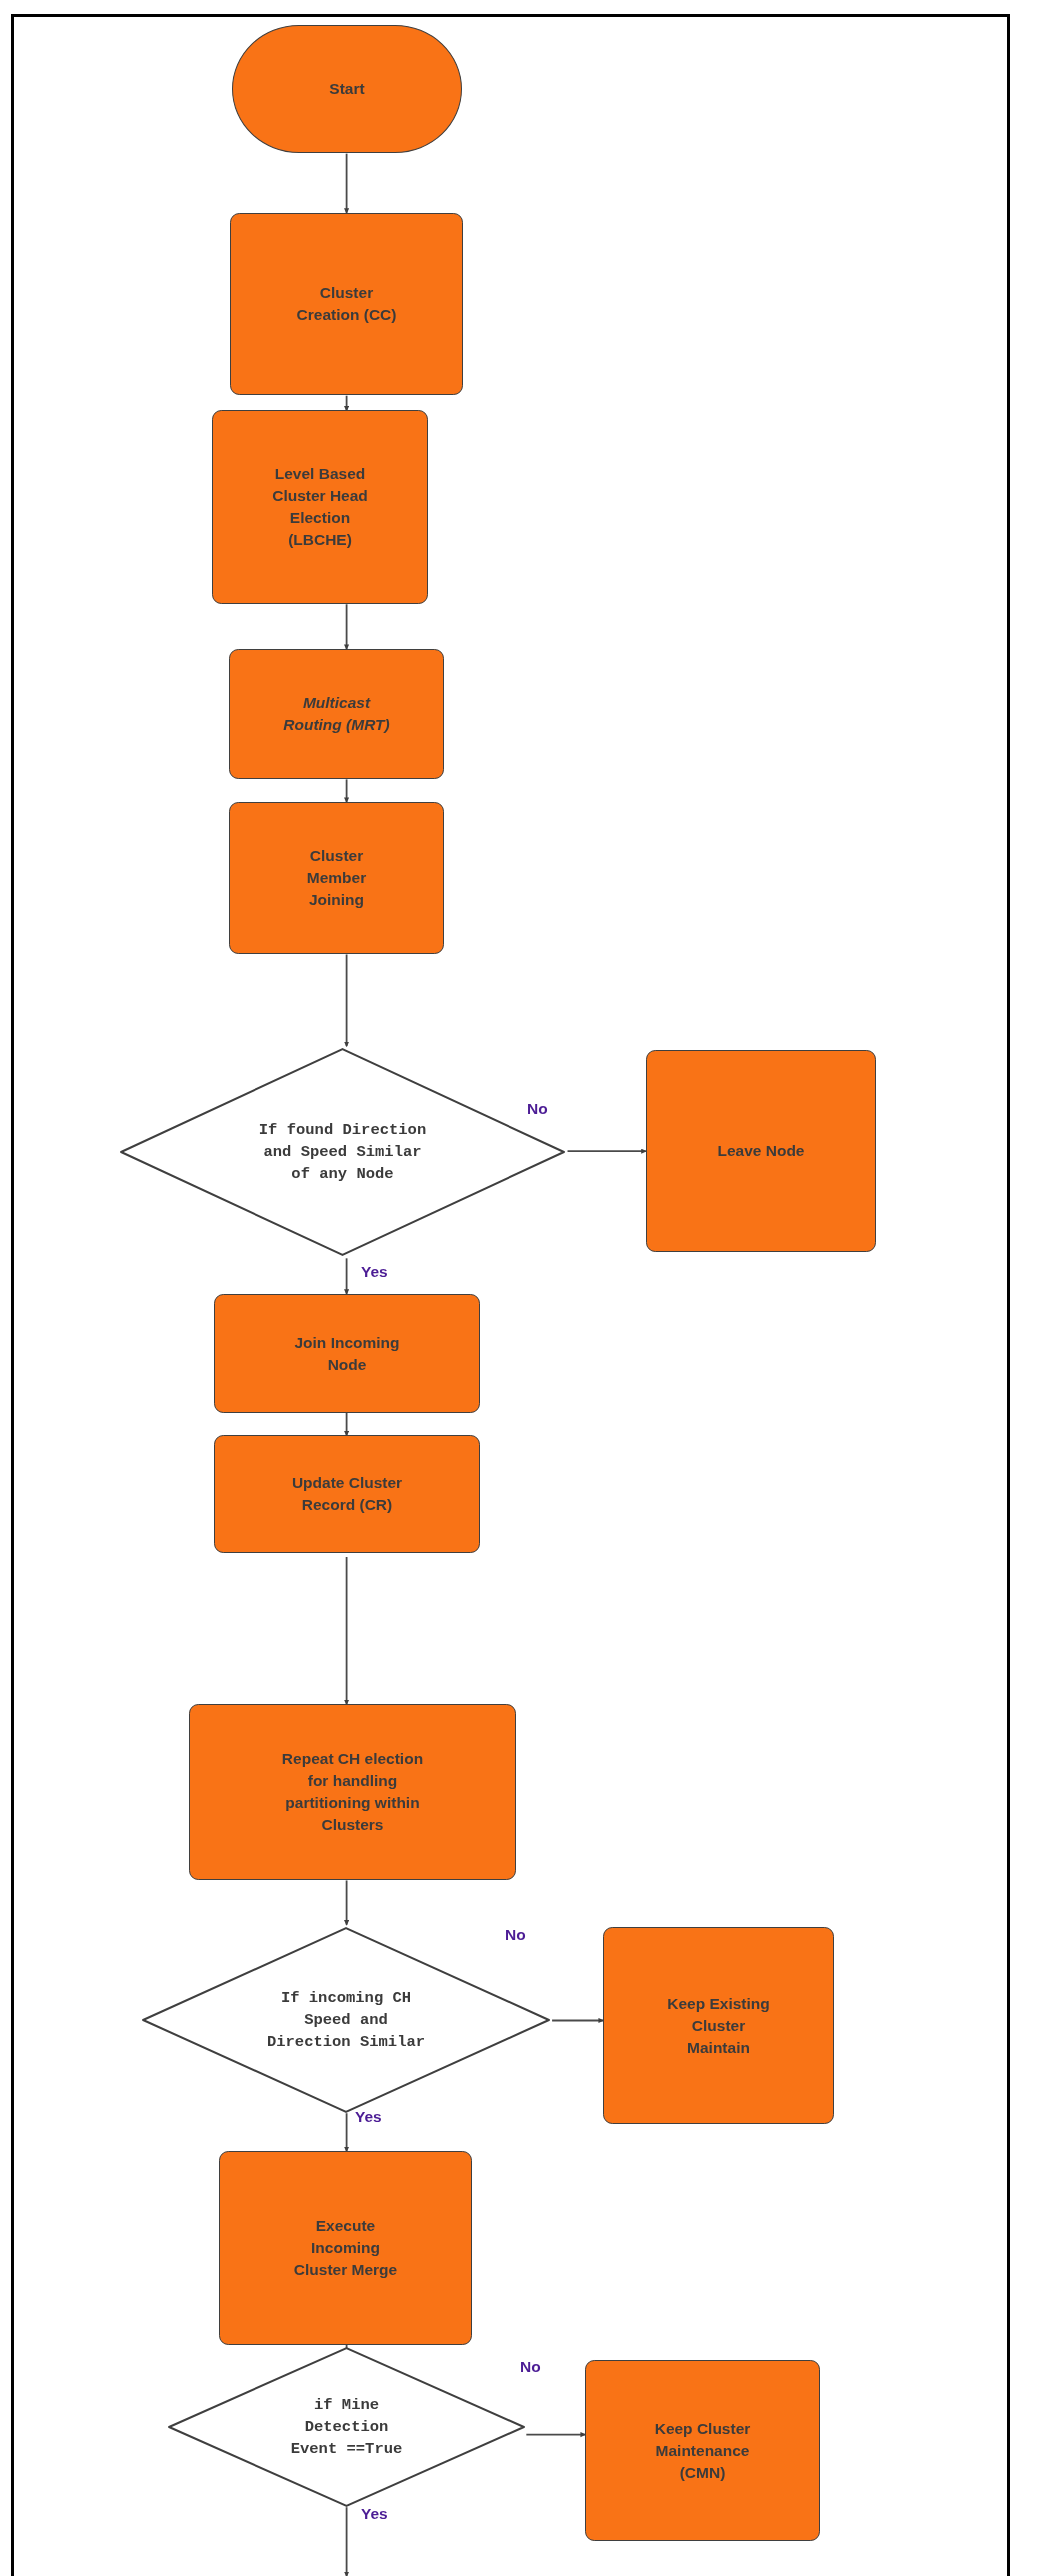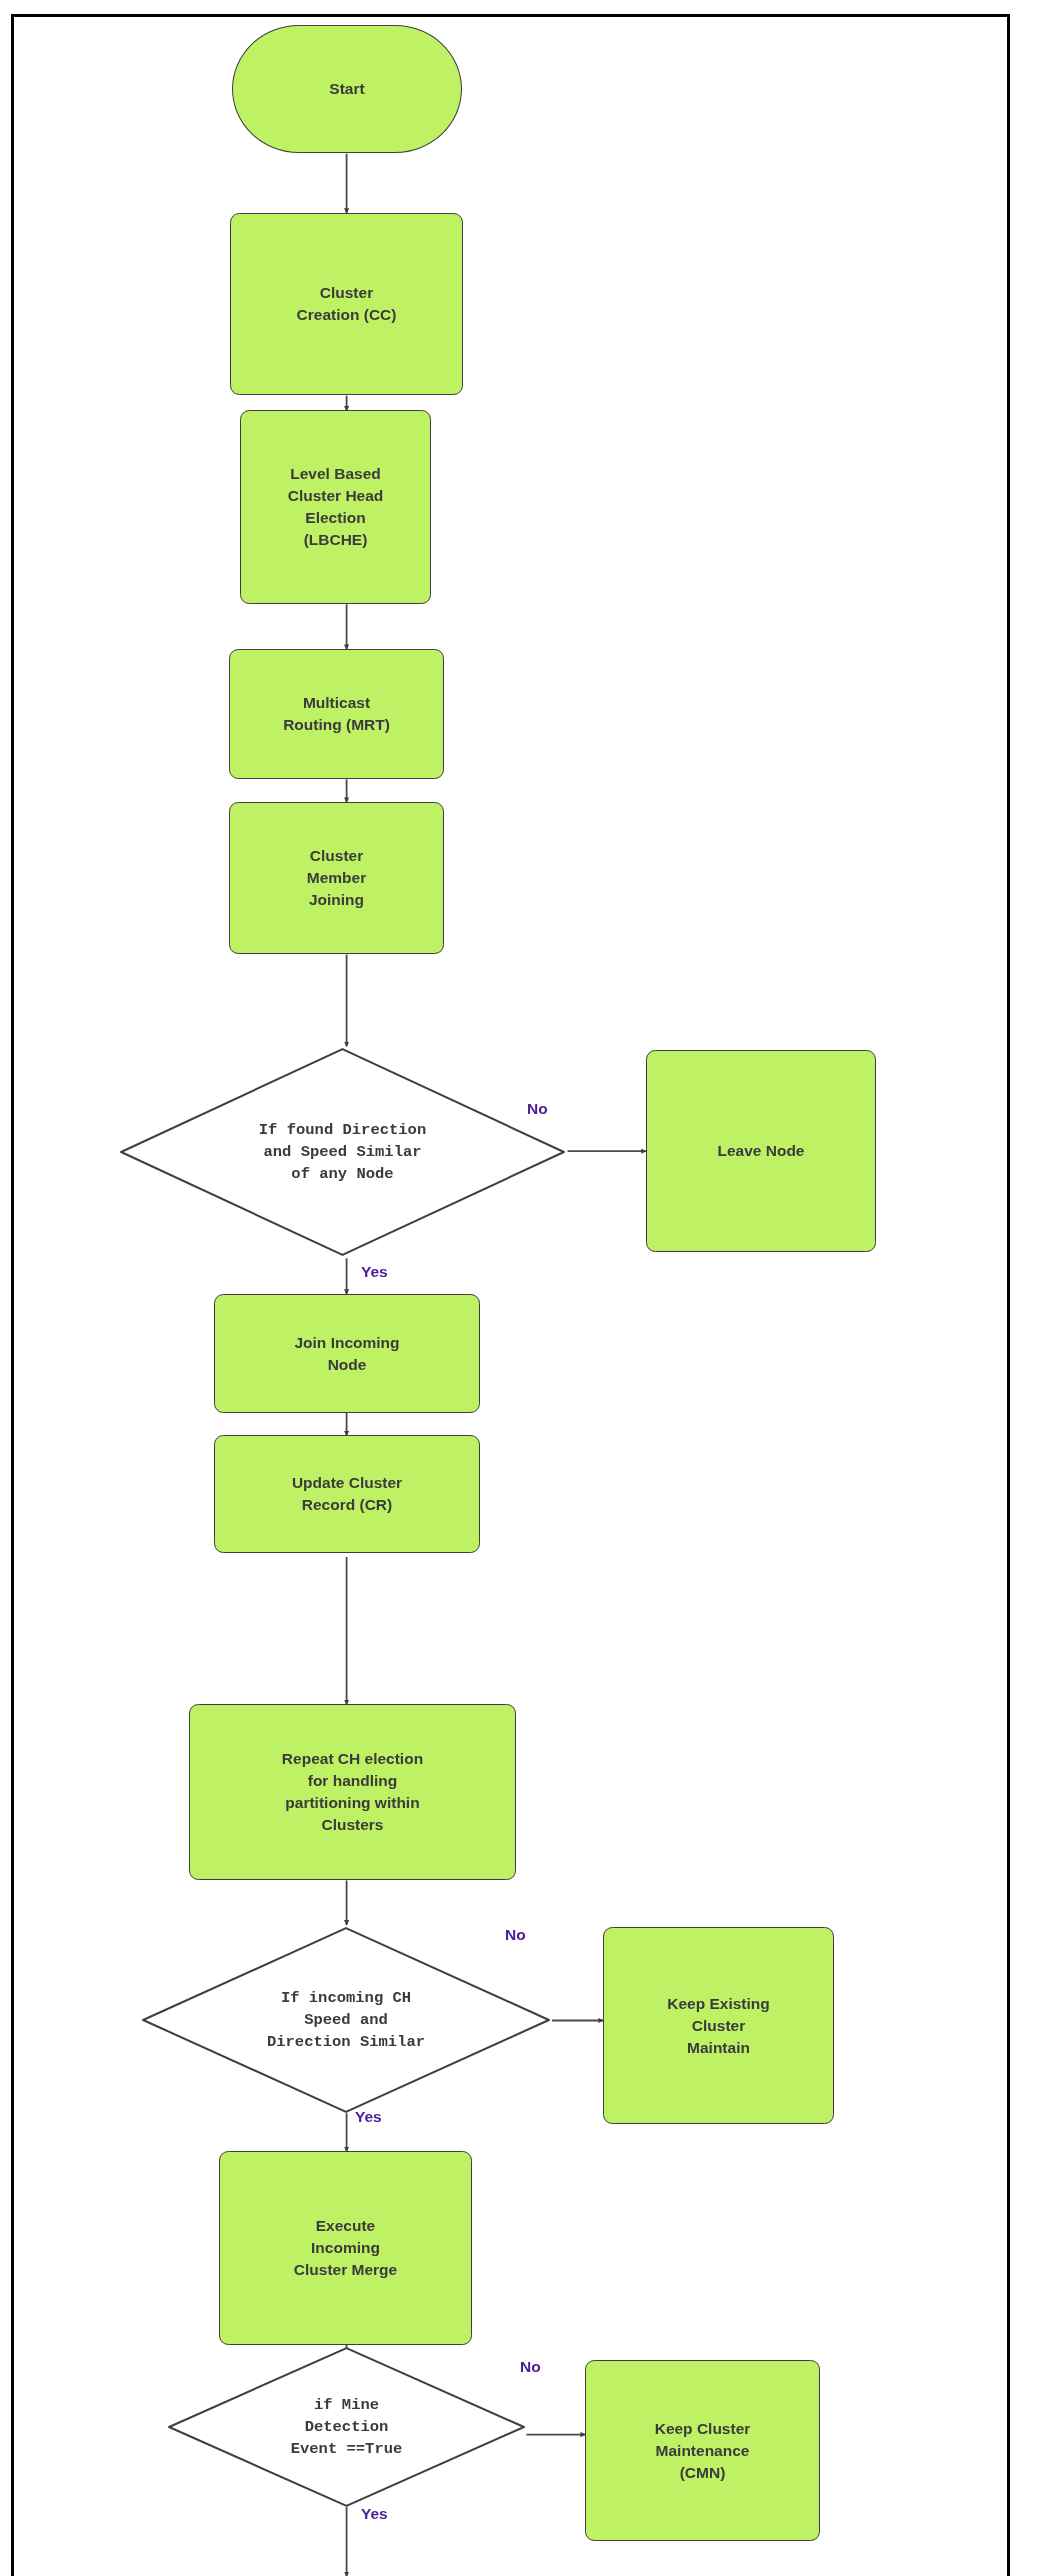"Start" .node { background: #bef264 -> #f97316 }
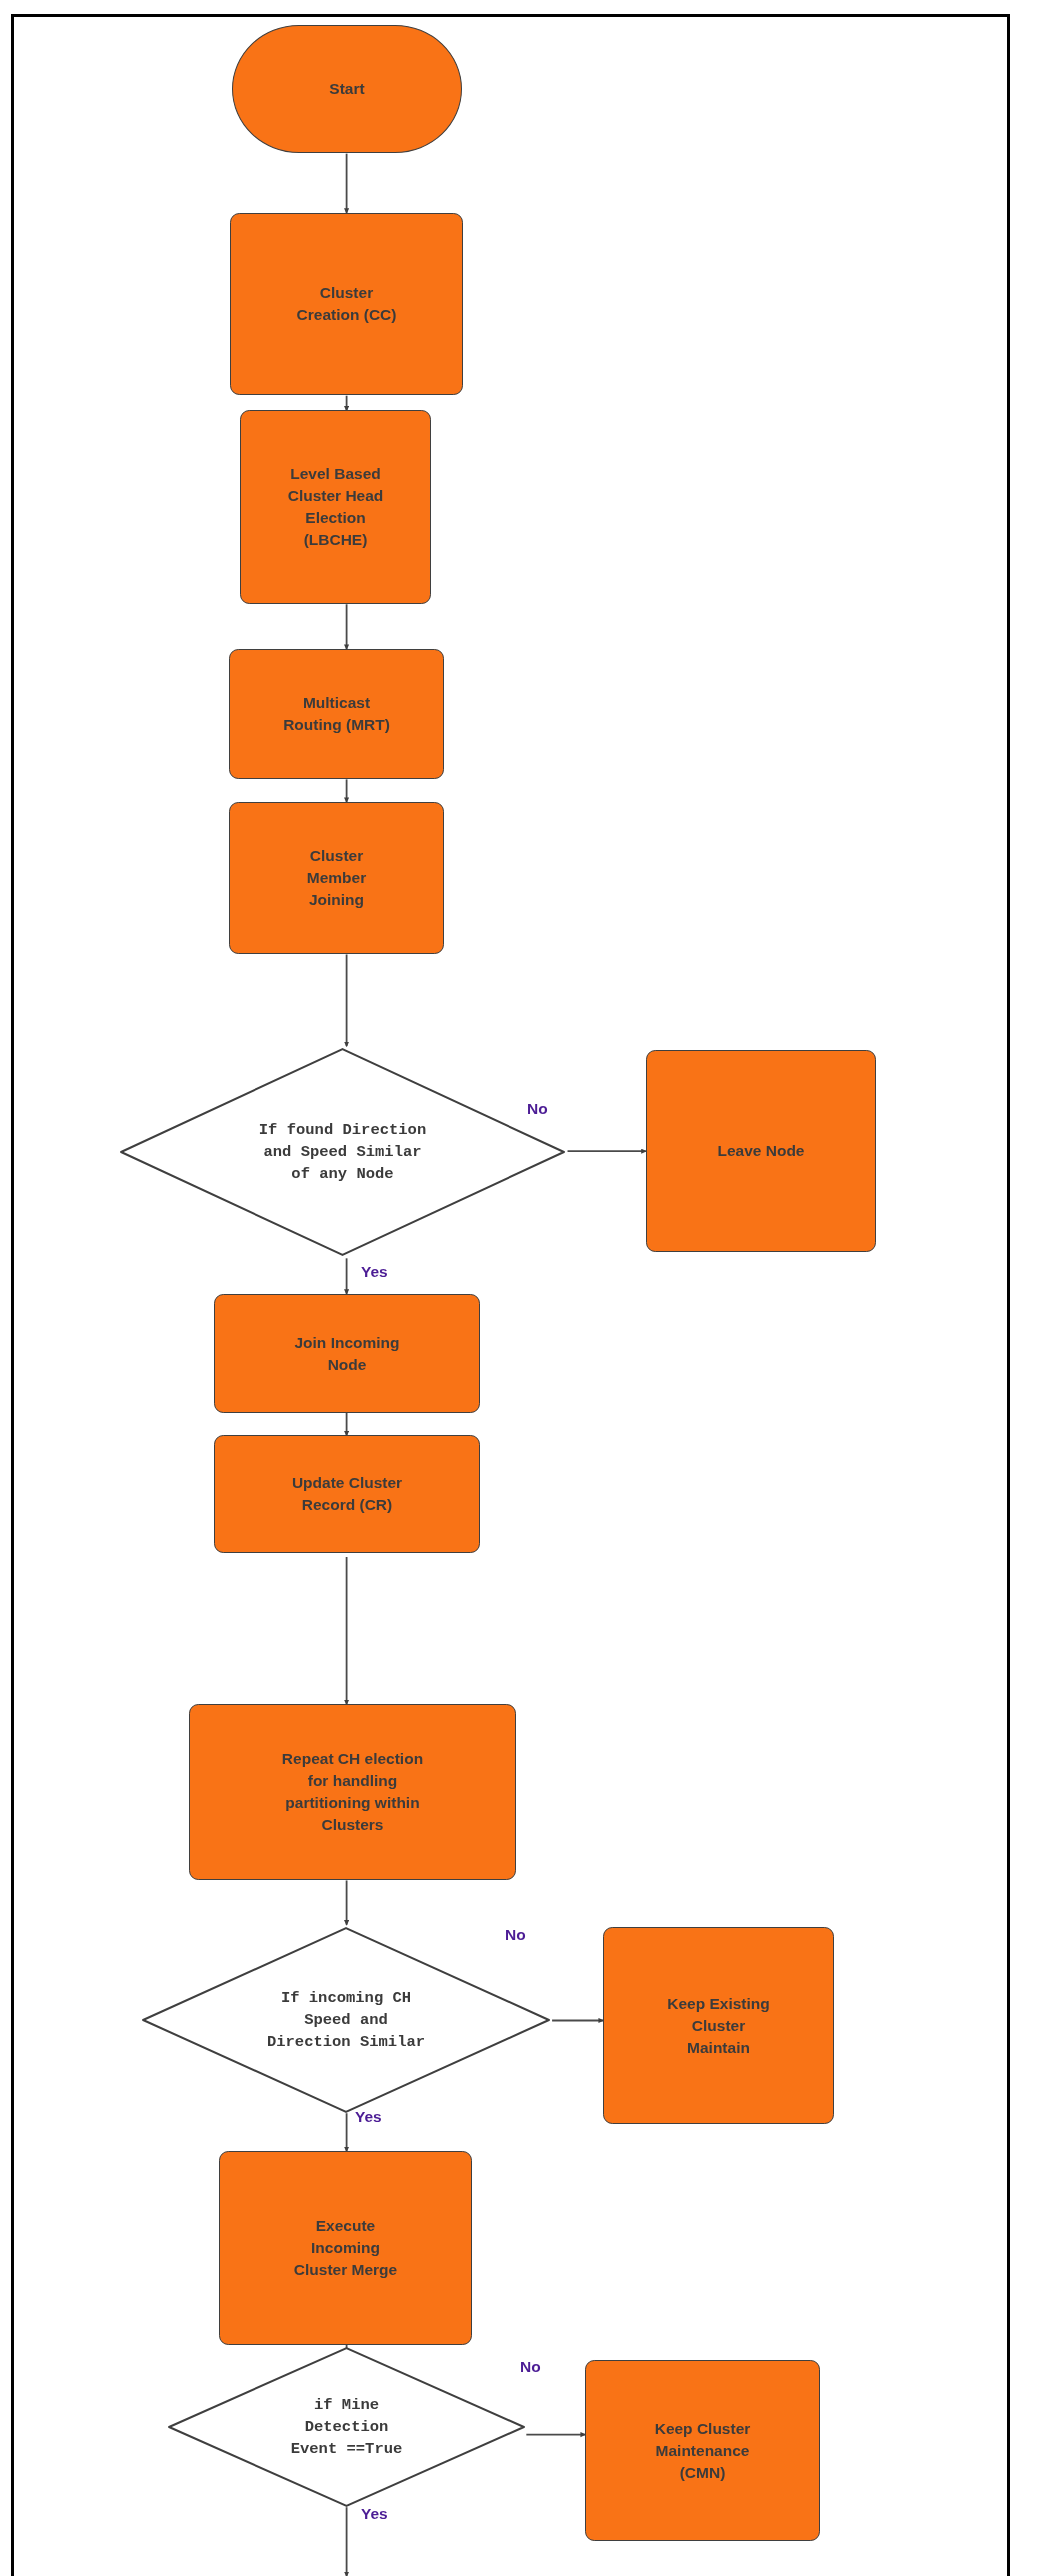"Level Based" div.node { left: 240px -> 212px; width: 191px -> 216px }
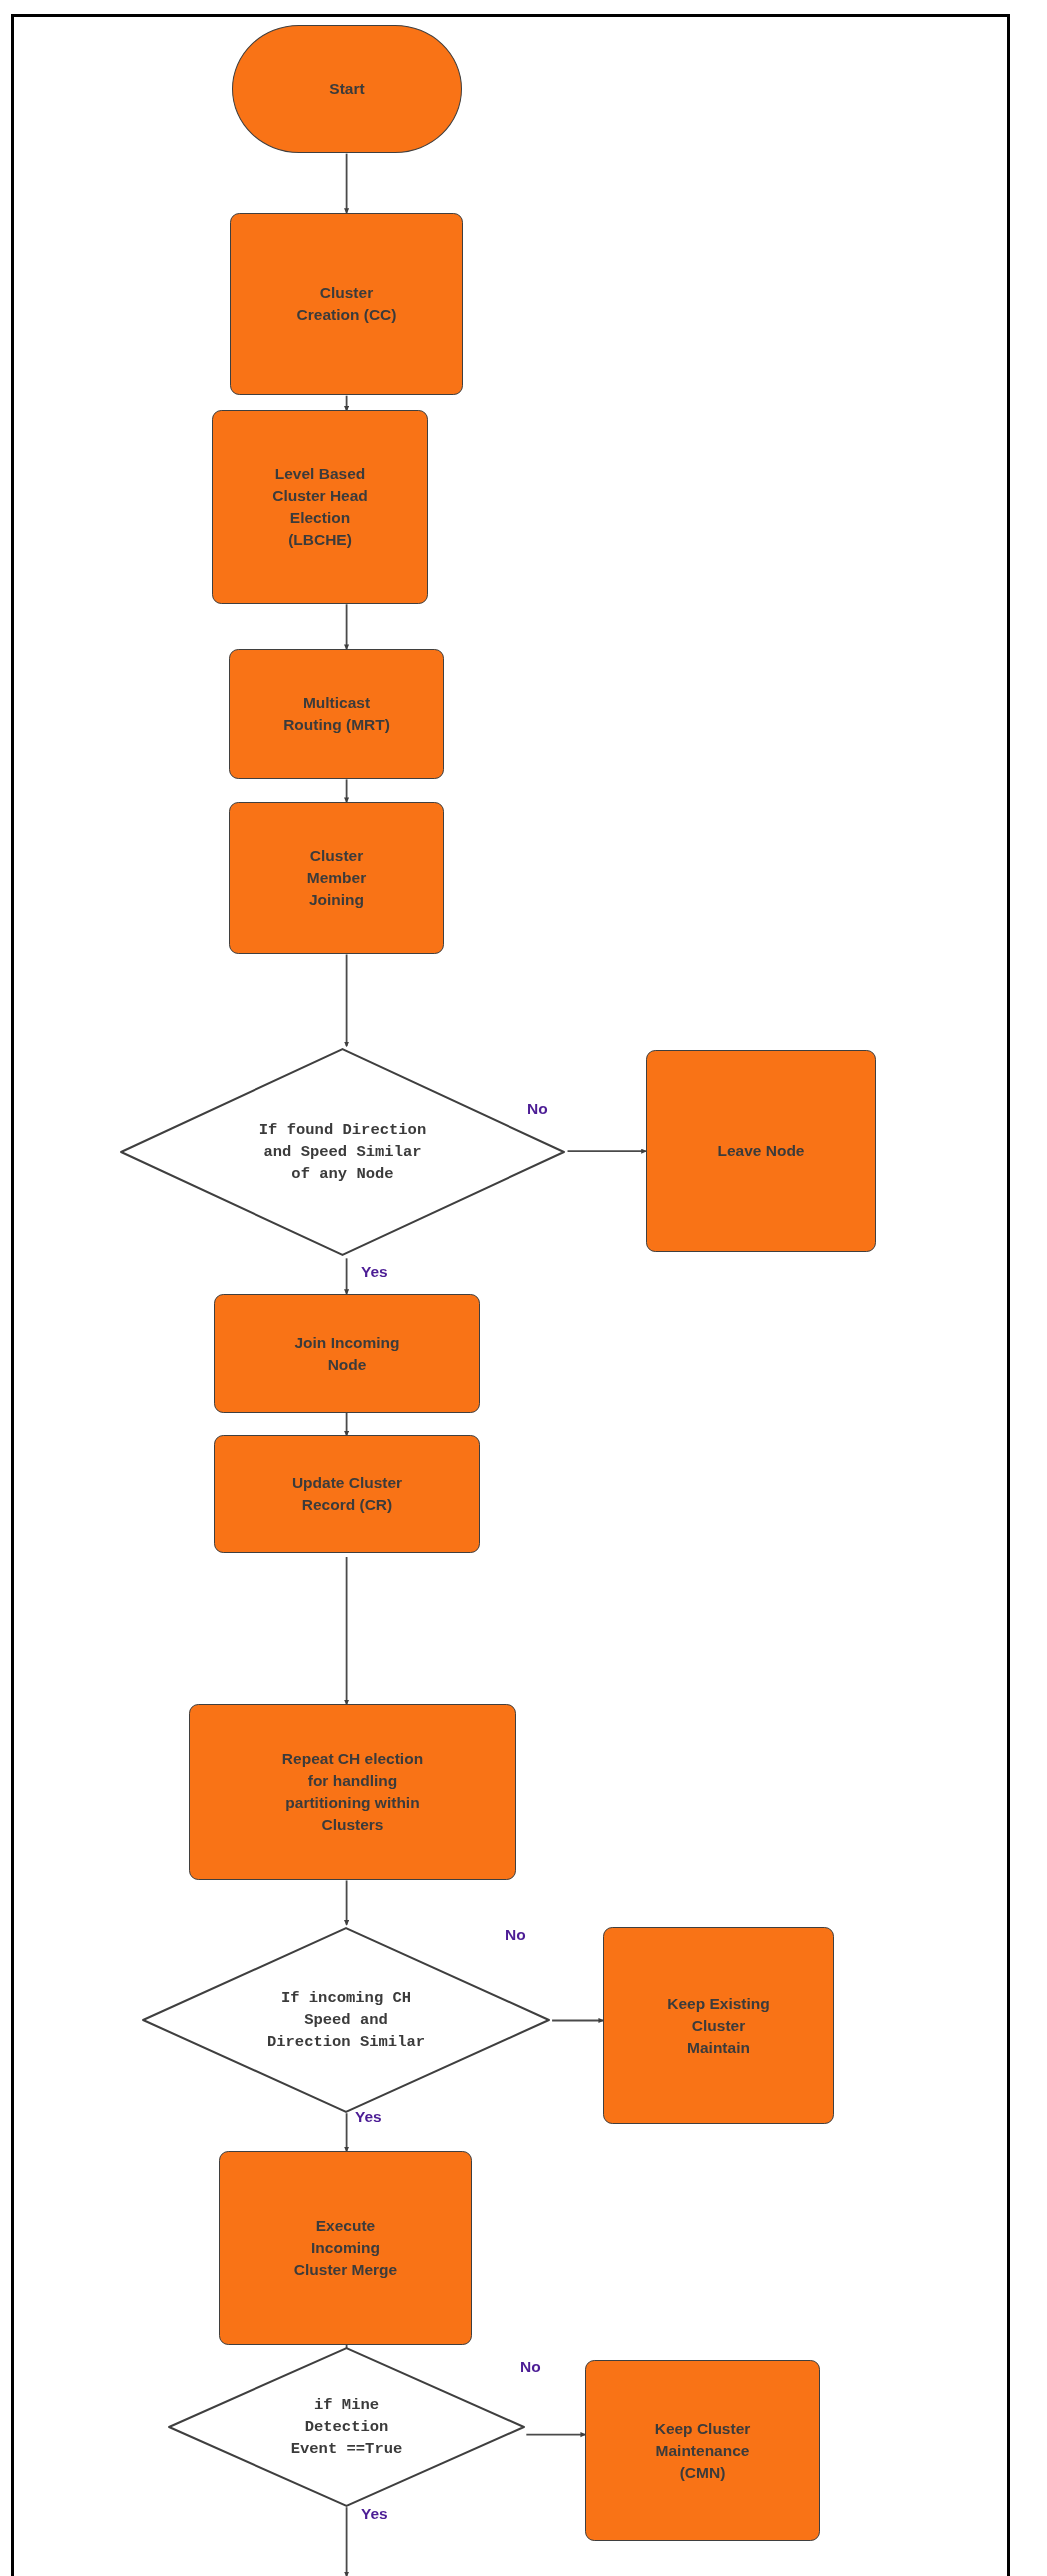"Multicast" div.node { font-style: none -> italic }
